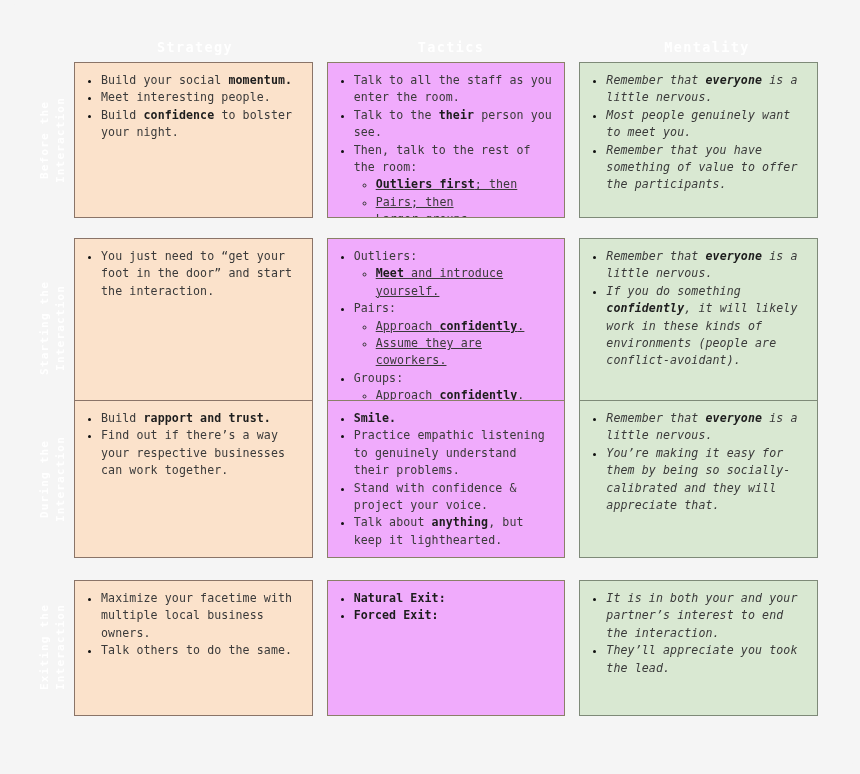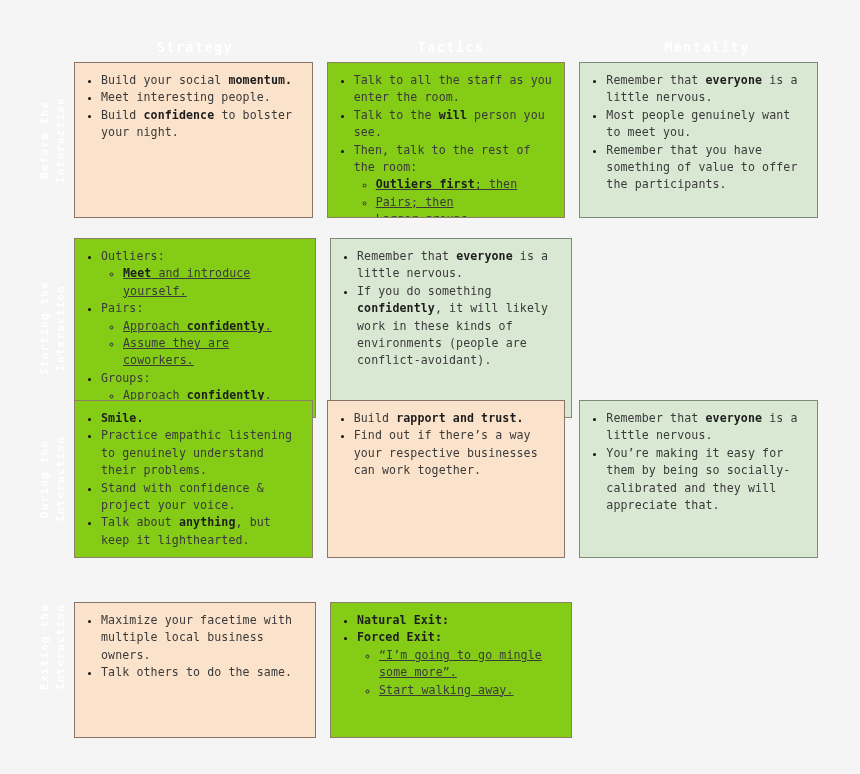"Talk to all the staff" .cell.tactics { background: #84cc16 -> #f0abfc }
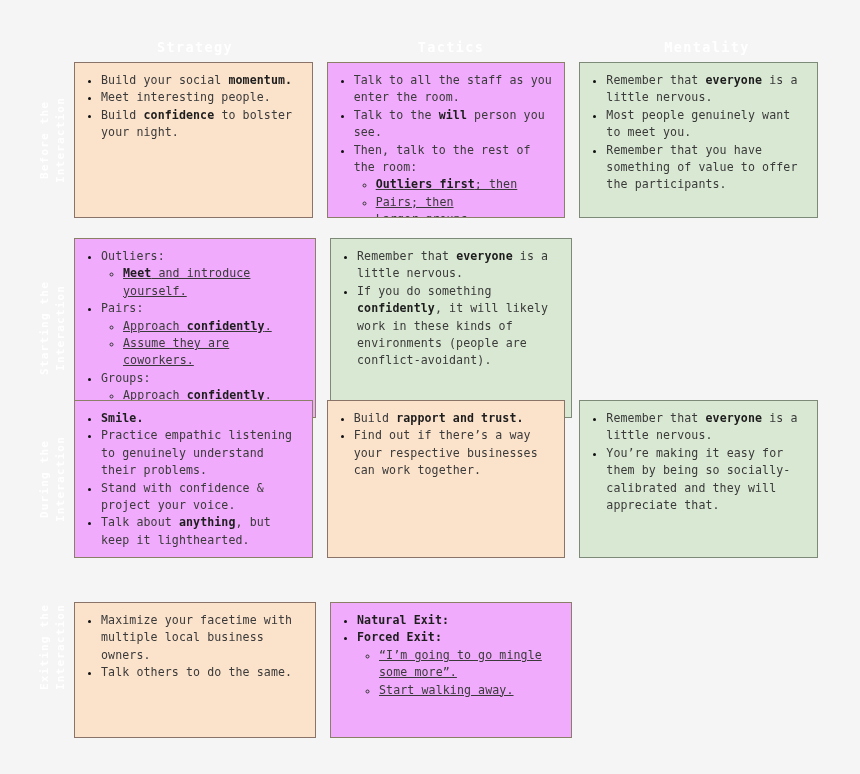"Remember that everyone is a" .cell:last-child { font-style: none -> italic }
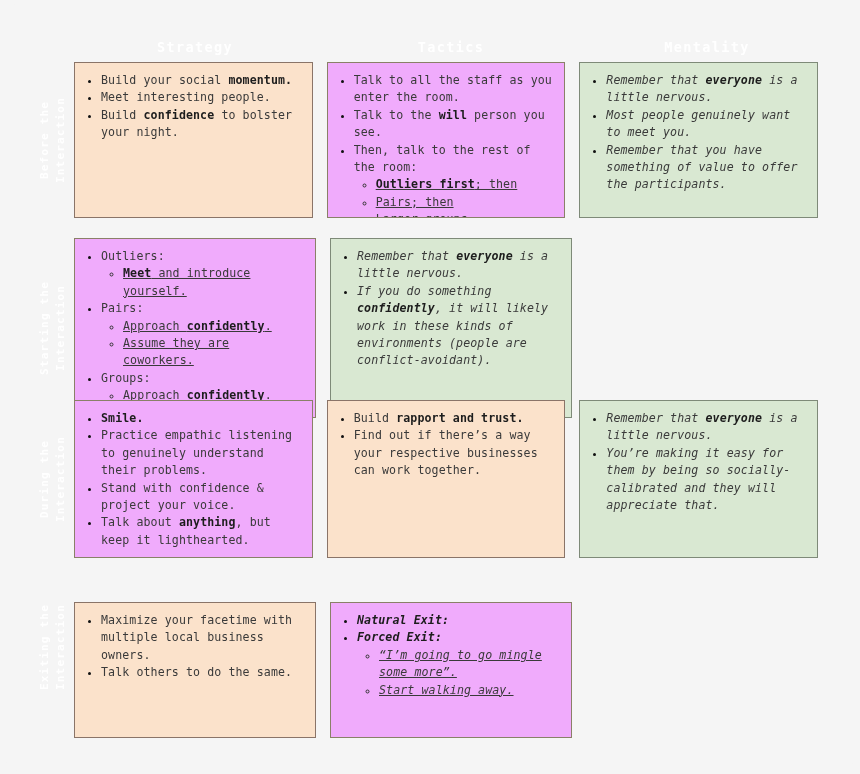"will" b { text: will -> their }
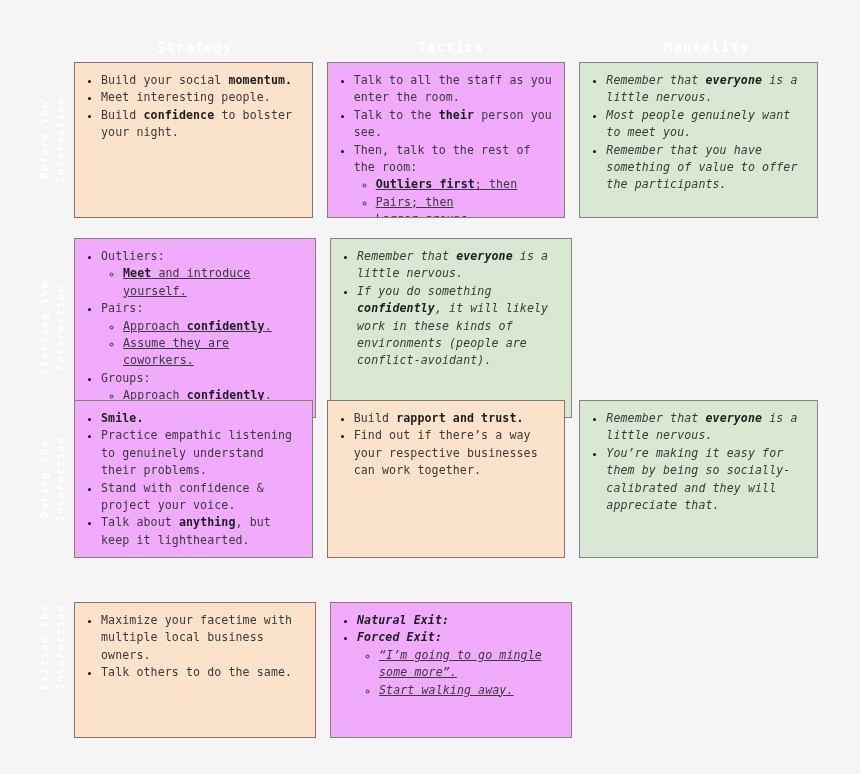"You just need to “get" div.cell { html: none -> <div> <ul> <li>You just need to “get your foot in the door” and start the interaction.</li> </ul> </div> }
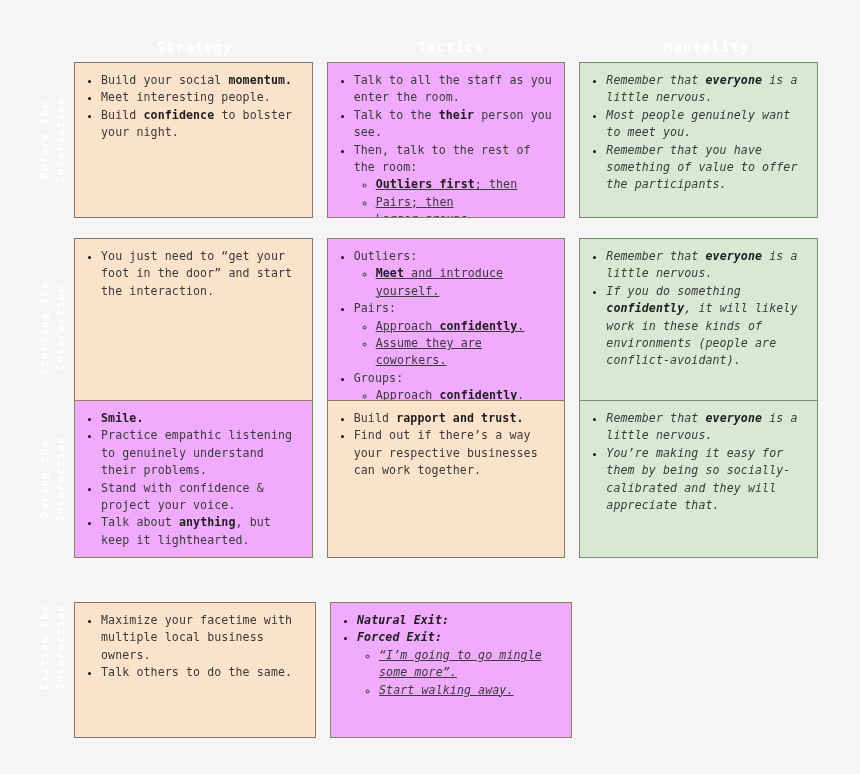"Smile." div.cell { order: before "Build rapport and trust." -> after "Build rapport and trust." }
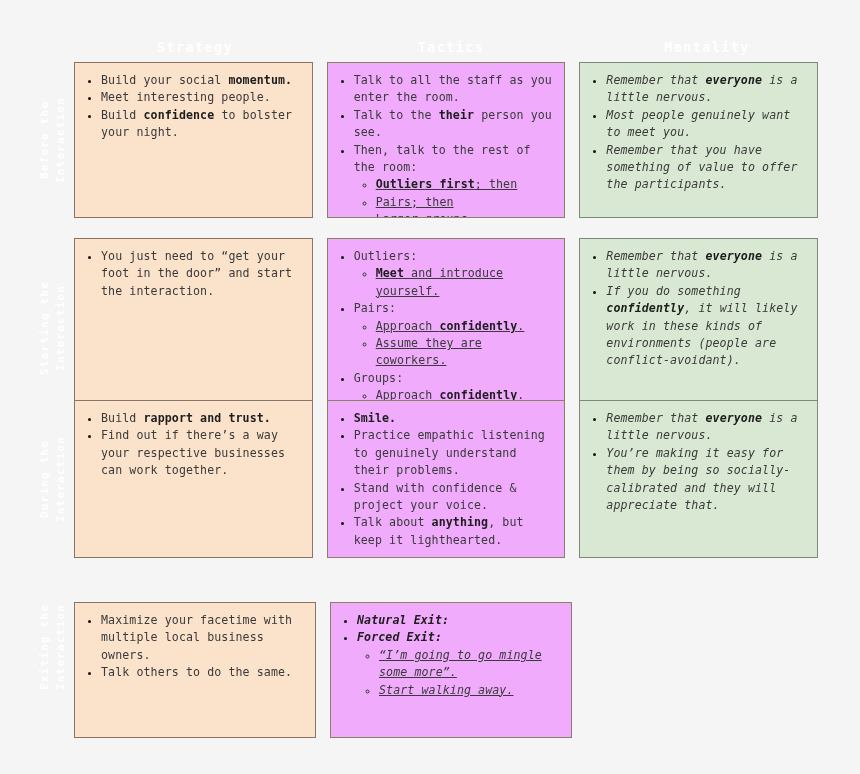"Maximize your facetime with multiple" div.row { top: 602px -> 580px }
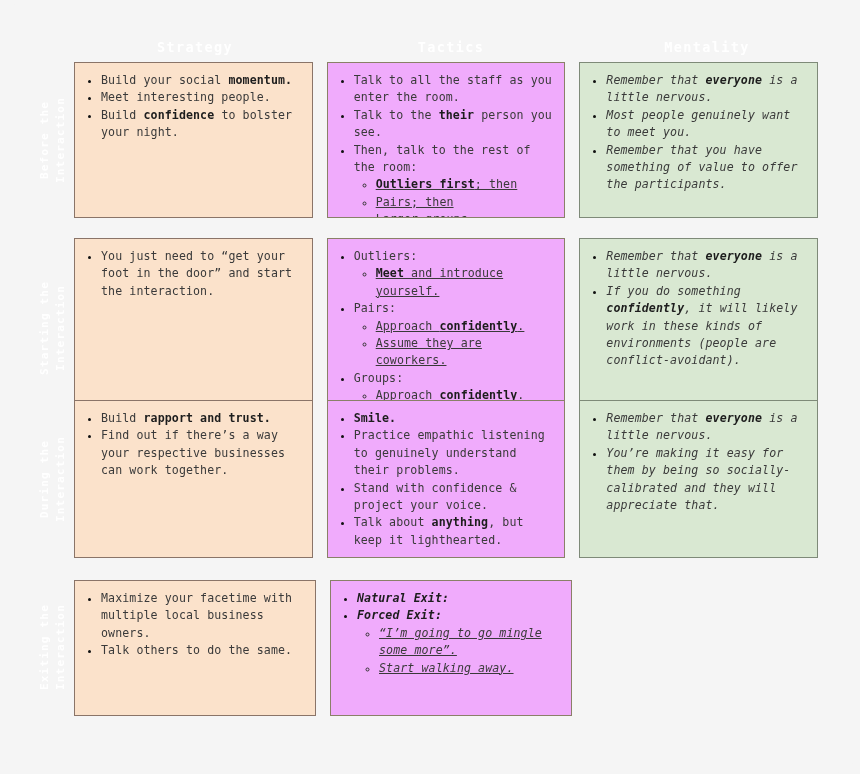"It is in both your" div.cell { html: none -> <div> <ul> <li>It is in both your and your partner’s interest to end the interaction.</li> <li>They’ll appreciate you took the lead.</li> </ul> </div> }
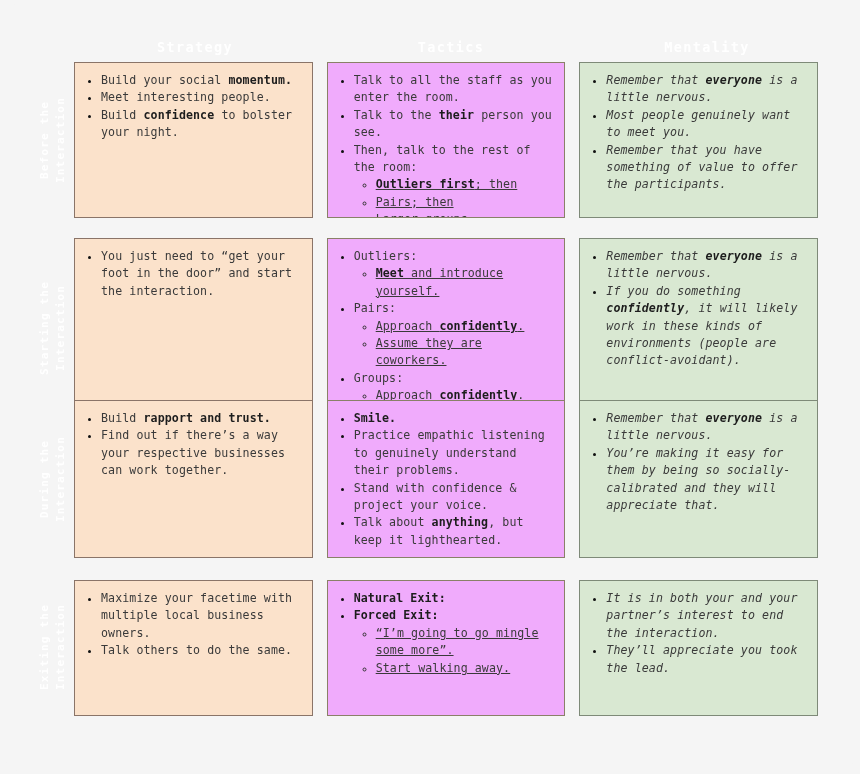"“I’m going to go mingle" ul.l2 { html: <ul> <li>“I’m going to go mingle some more”.</li> <li>Start walking away.</li> </ul> -> none }
